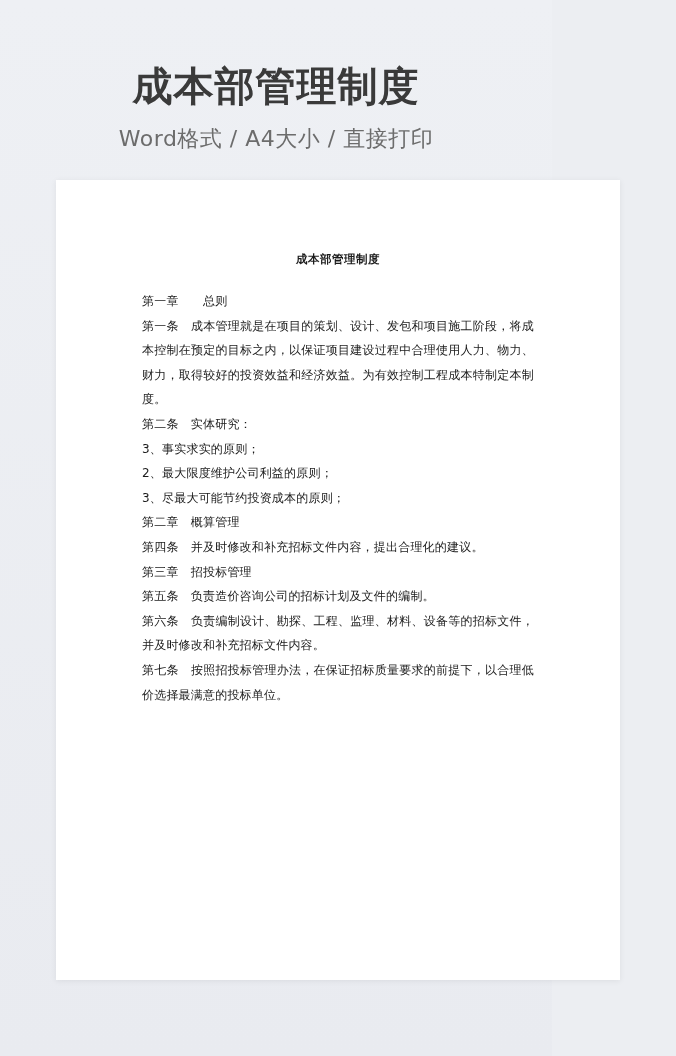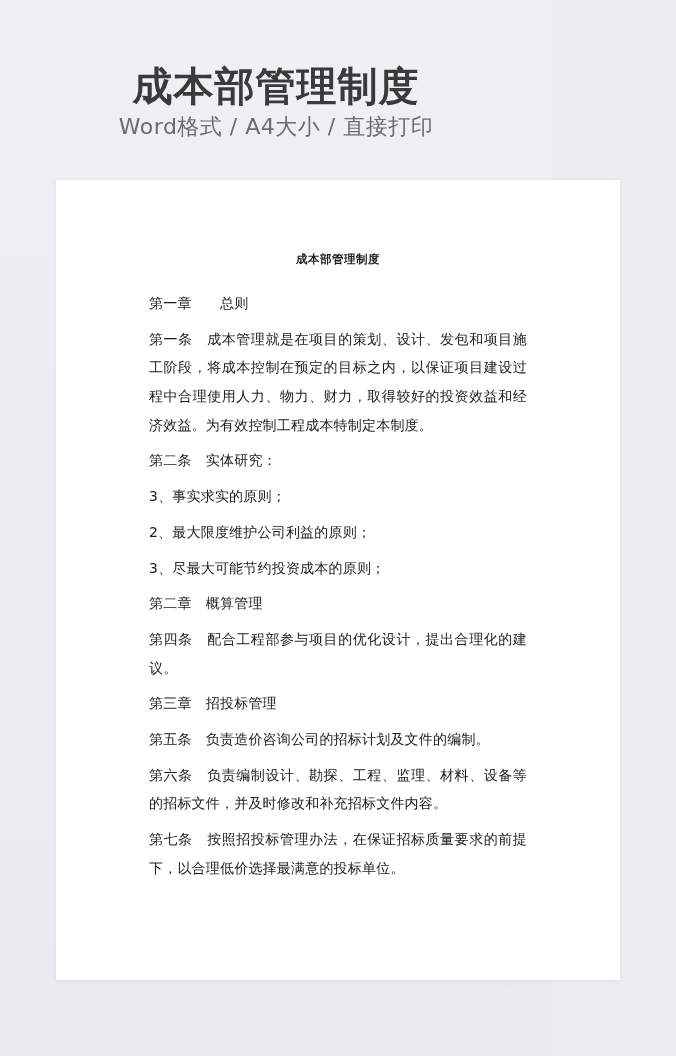"Word格式 / A4大小 / 直接打印" .header-subtitle { margin-top: 2px -> 14px }
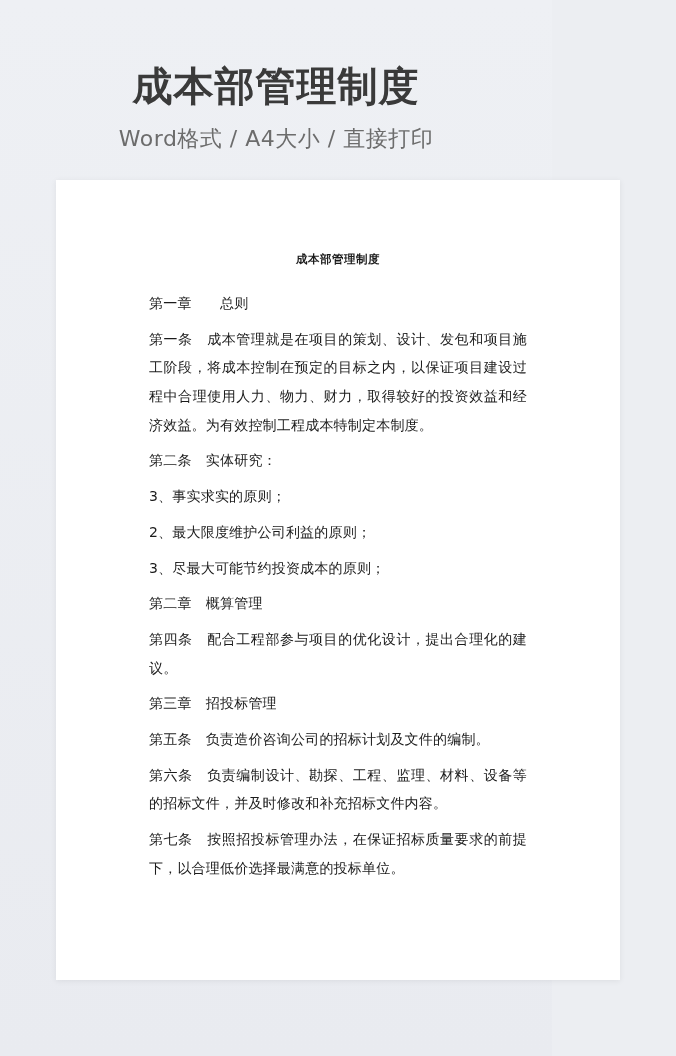"第一章 总则" .para { font-size: 14px -> 12px; margin: 7px -> 0 }
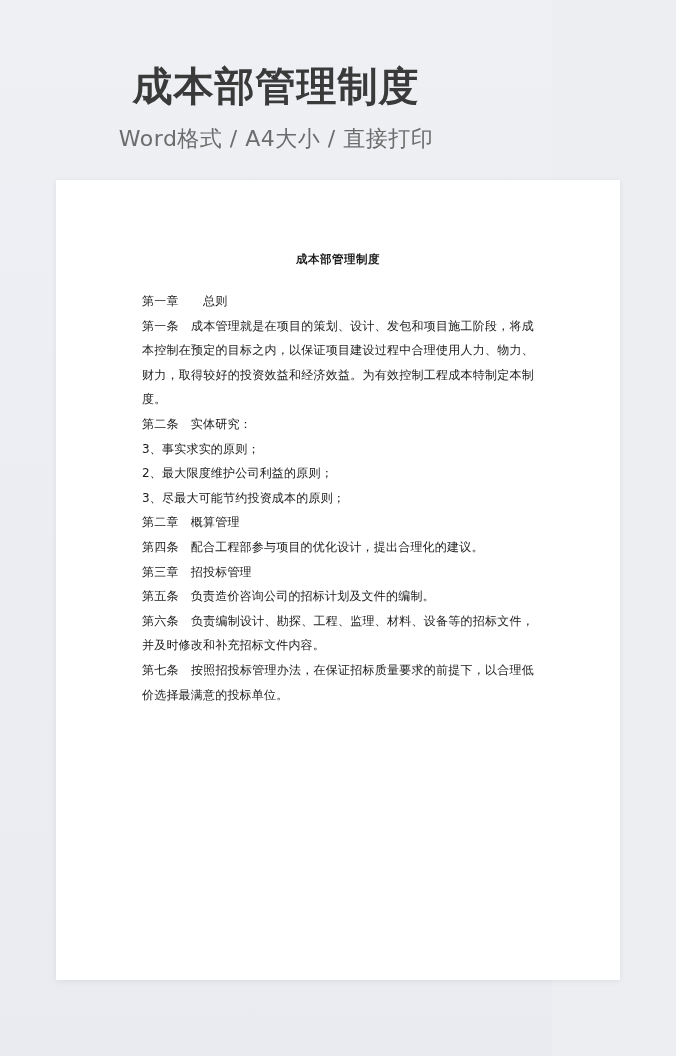"第四条 配合工程部参与项目的优化设计，提出合理化的建议。" p.para { text: 配合工程部参与项目的优化设计 -> 并及时修改和补充招标文件内容 }
